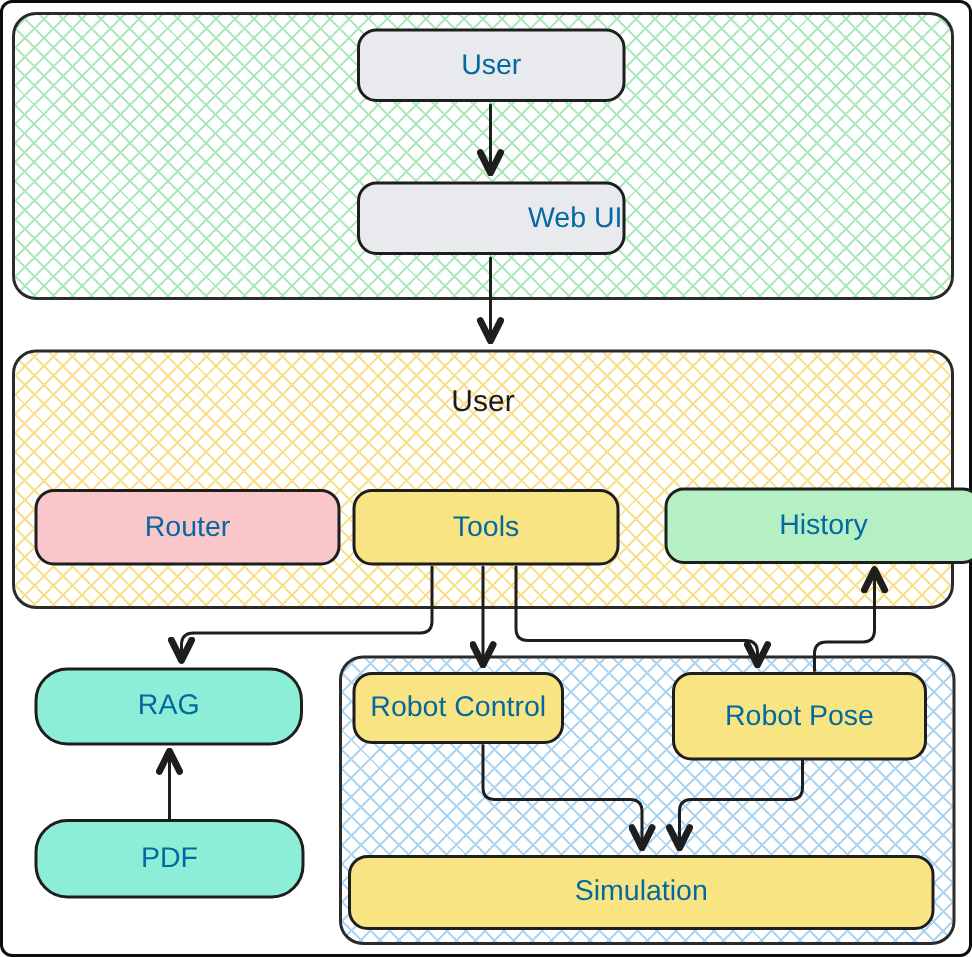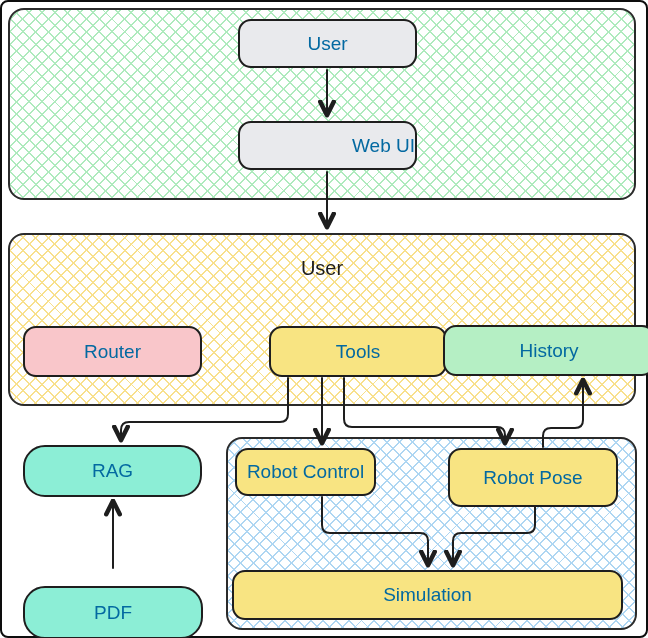"Router" #n-router { width: 179px -> 204px }
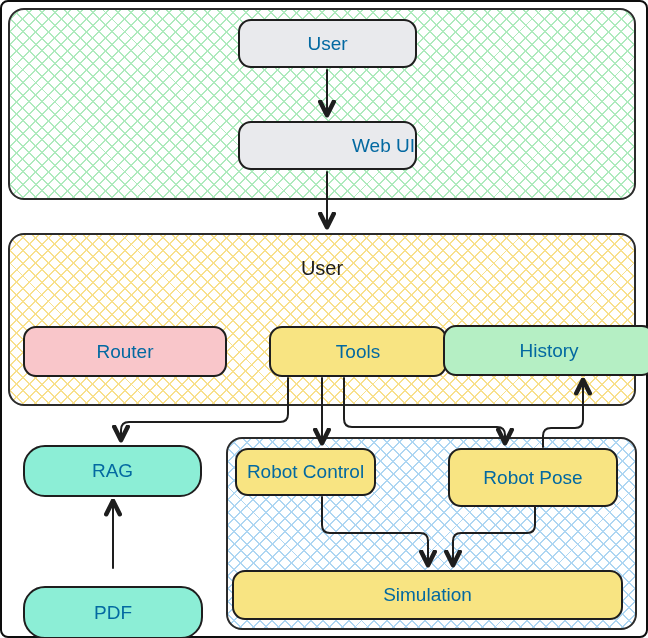"Tools" #n-tools { margin-left: 34px -> none }
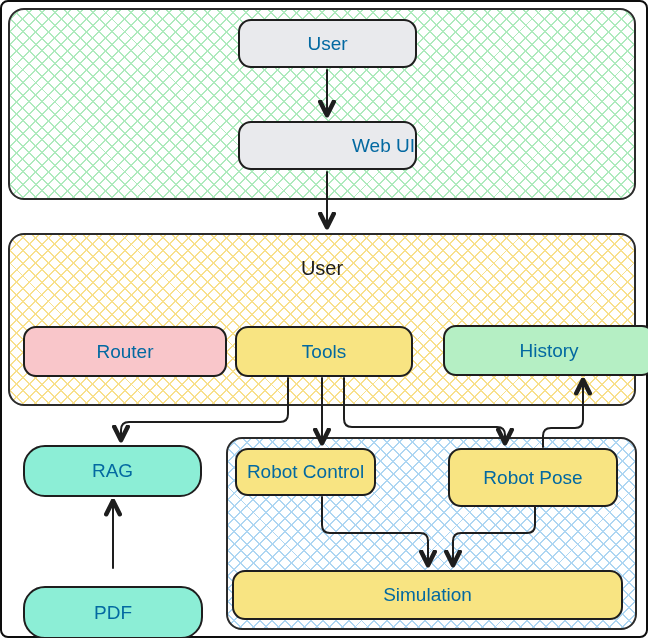"PDF" #n-pdf { top: 586px -> 546px }
